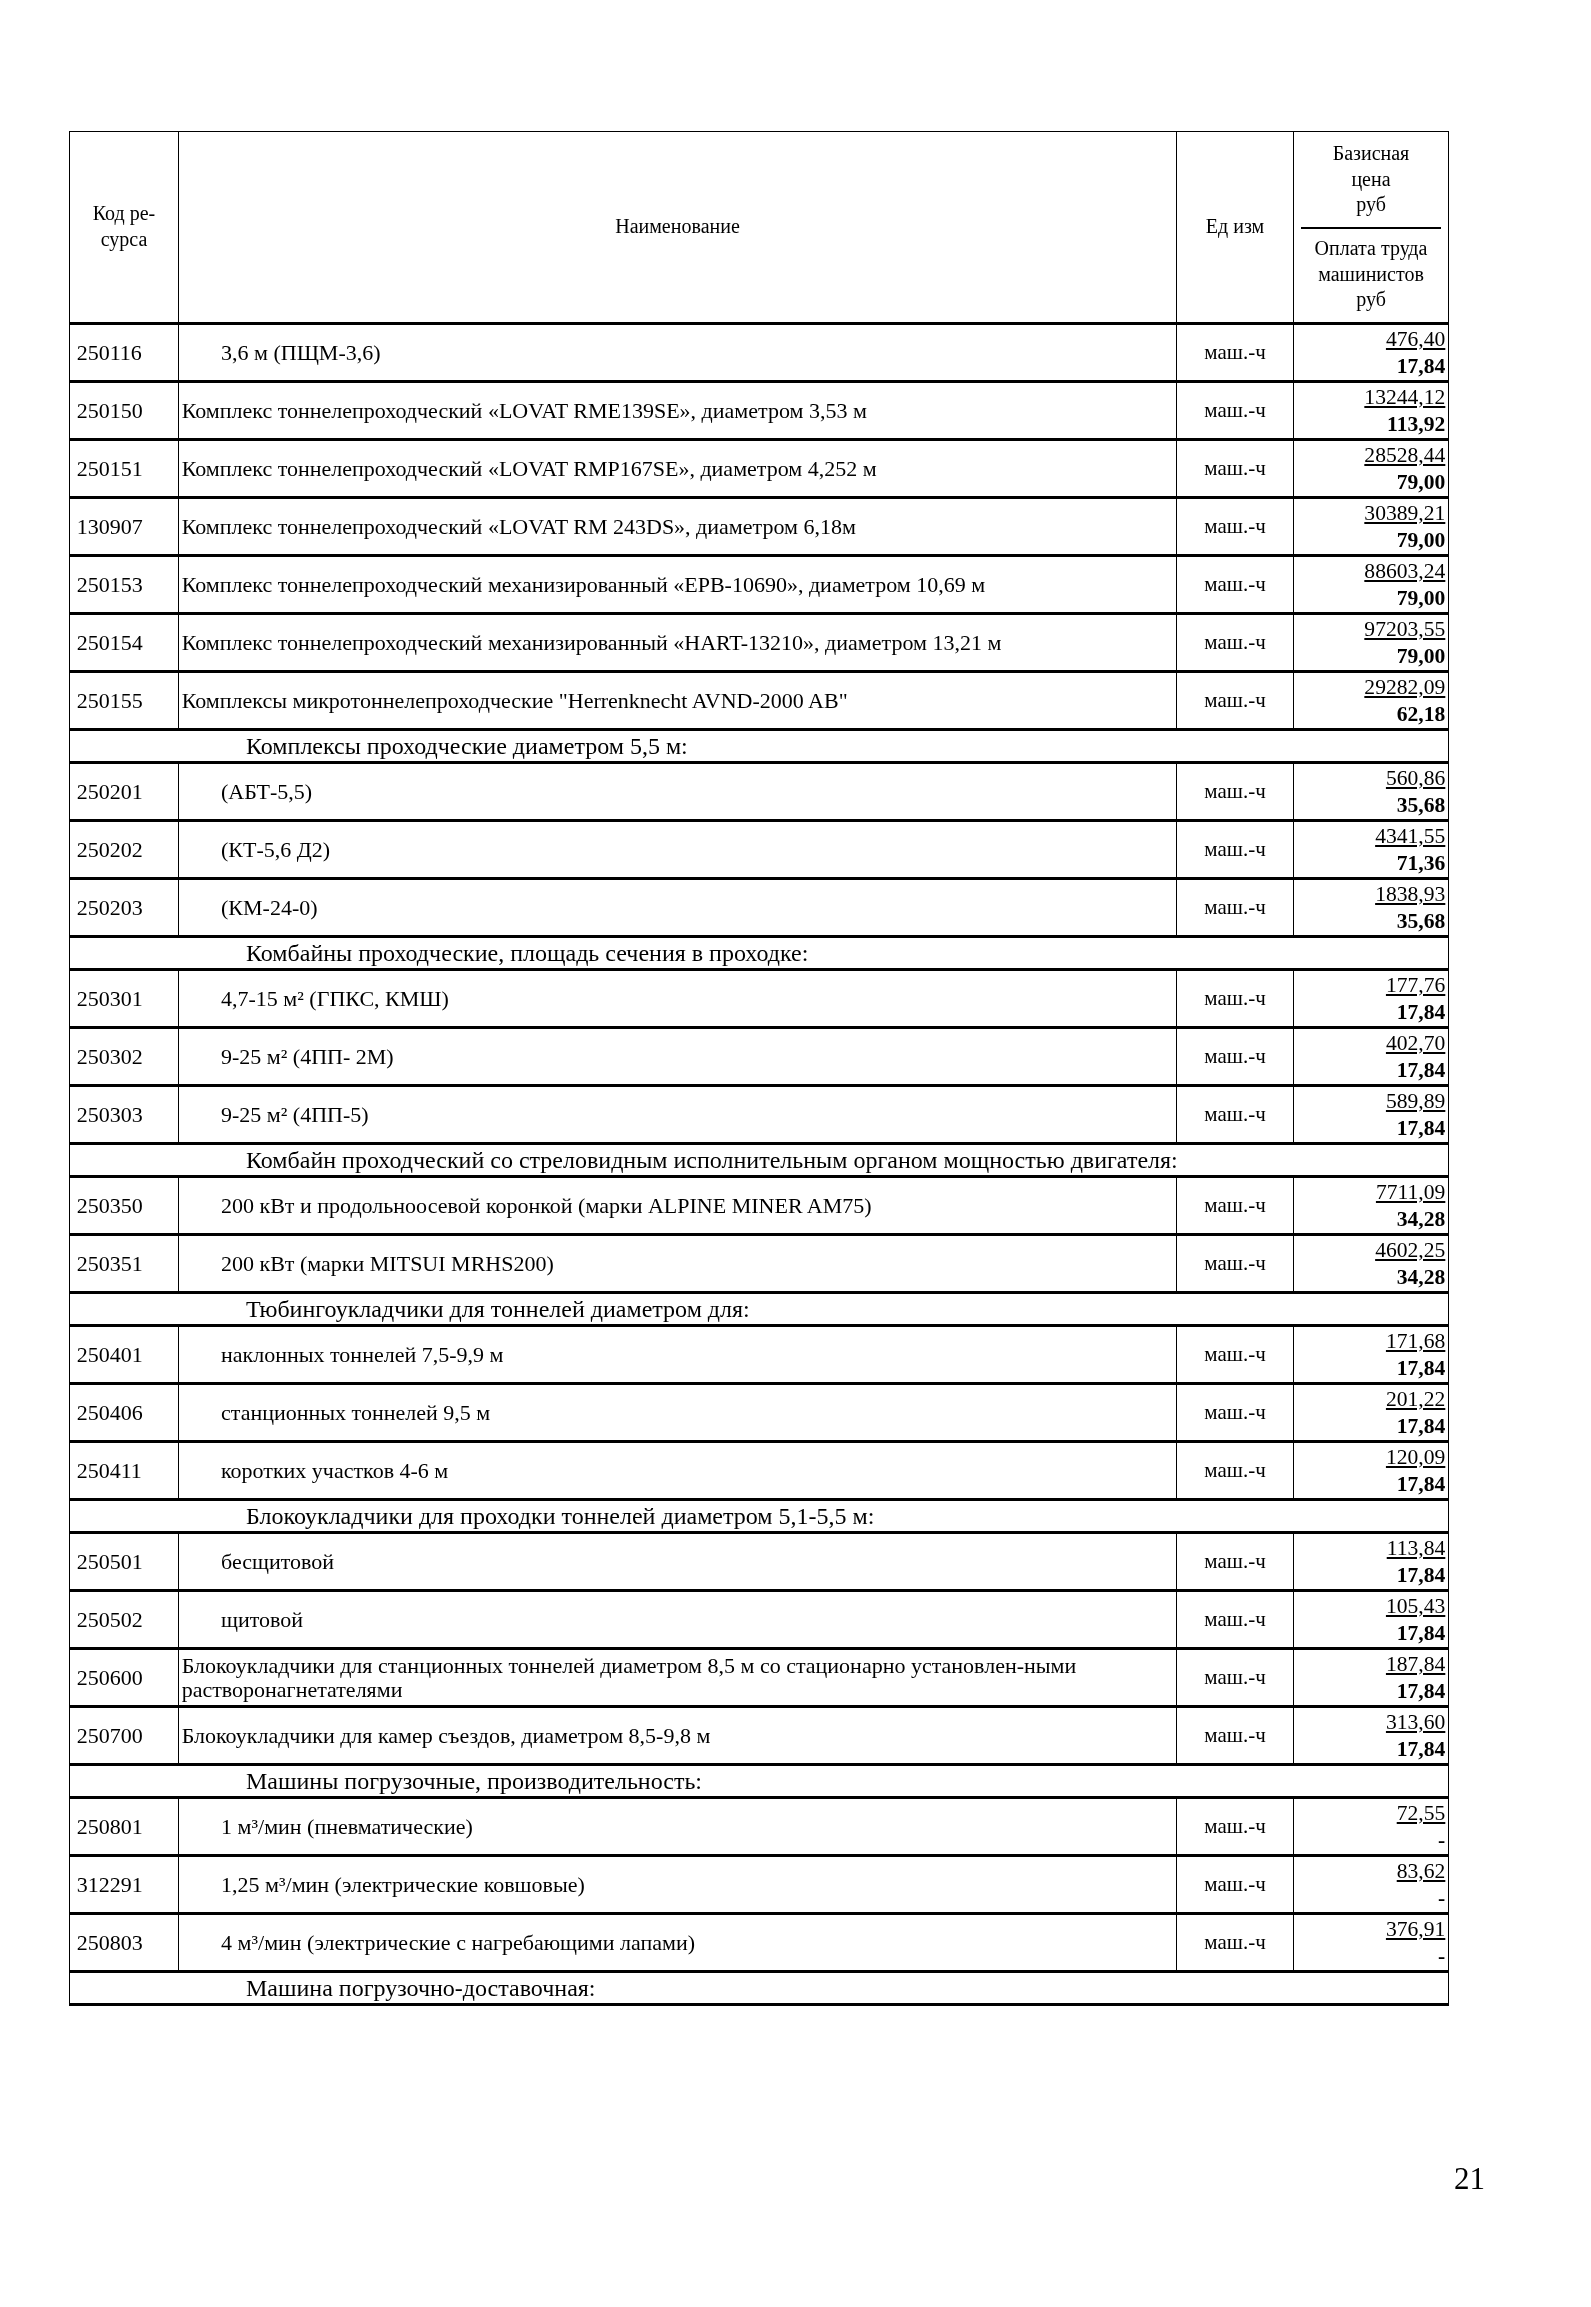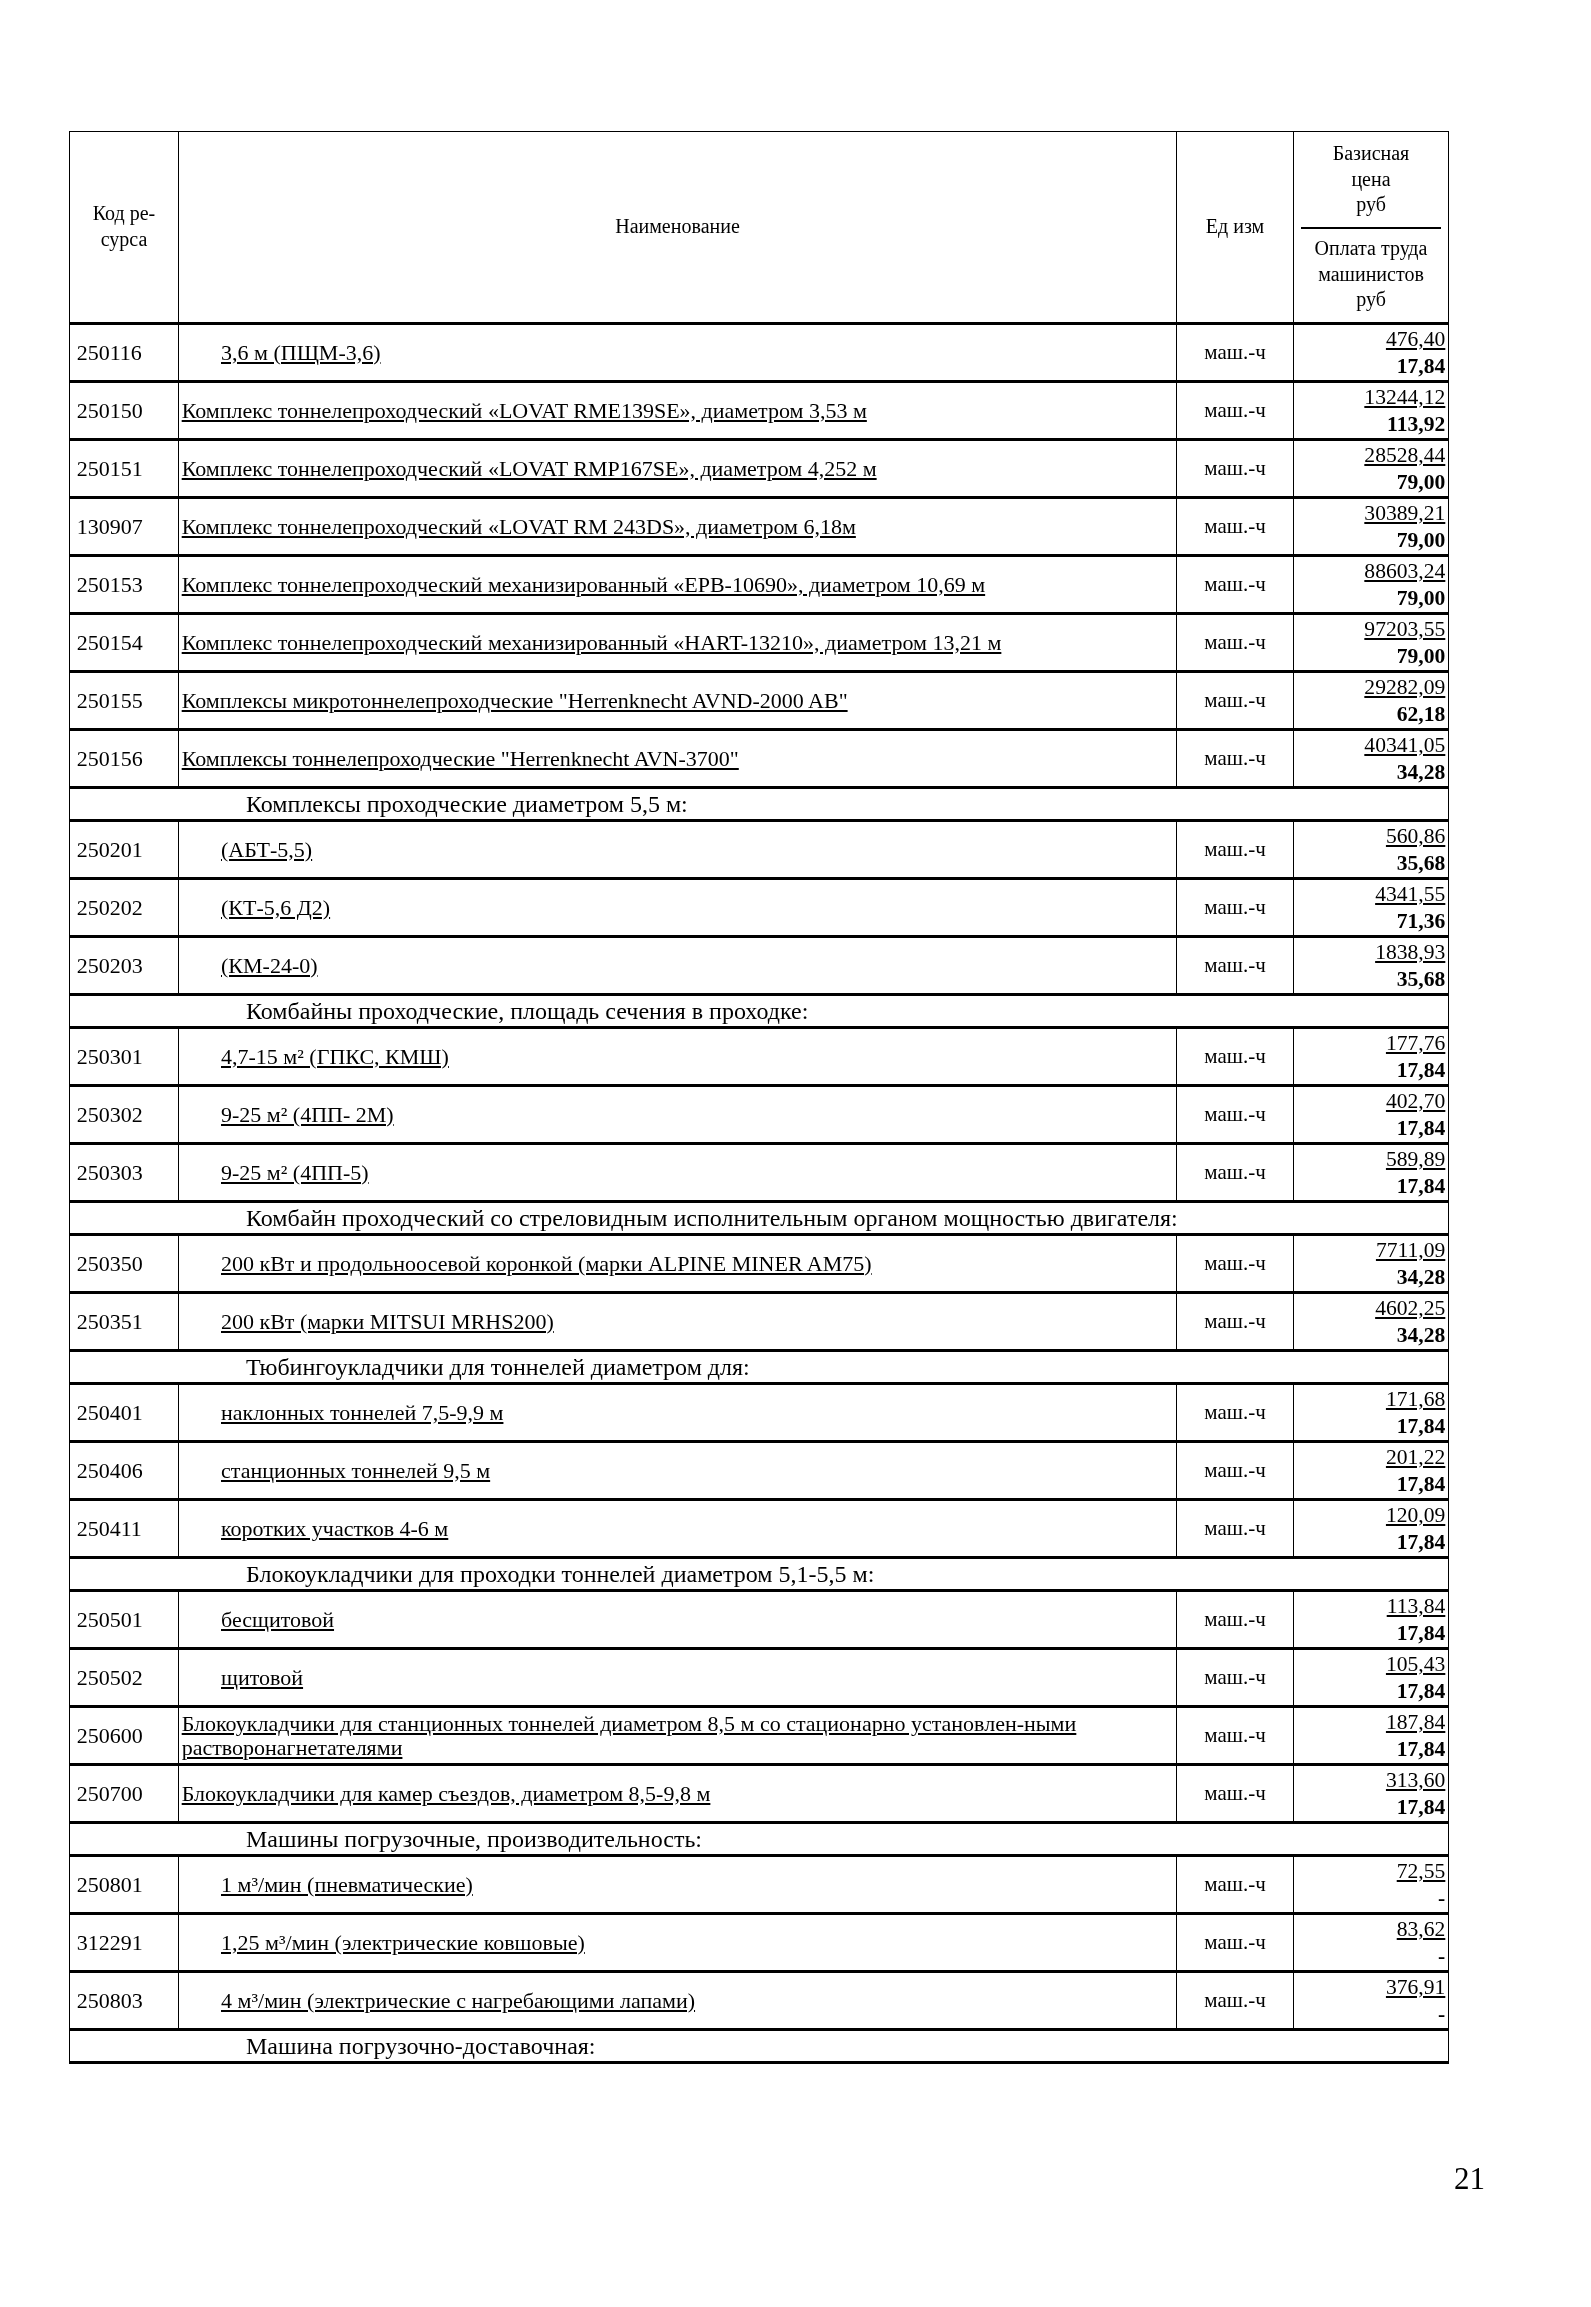"3,6 м (ПЩМ-3,6)" td.name { text-decoration: underline -> none }
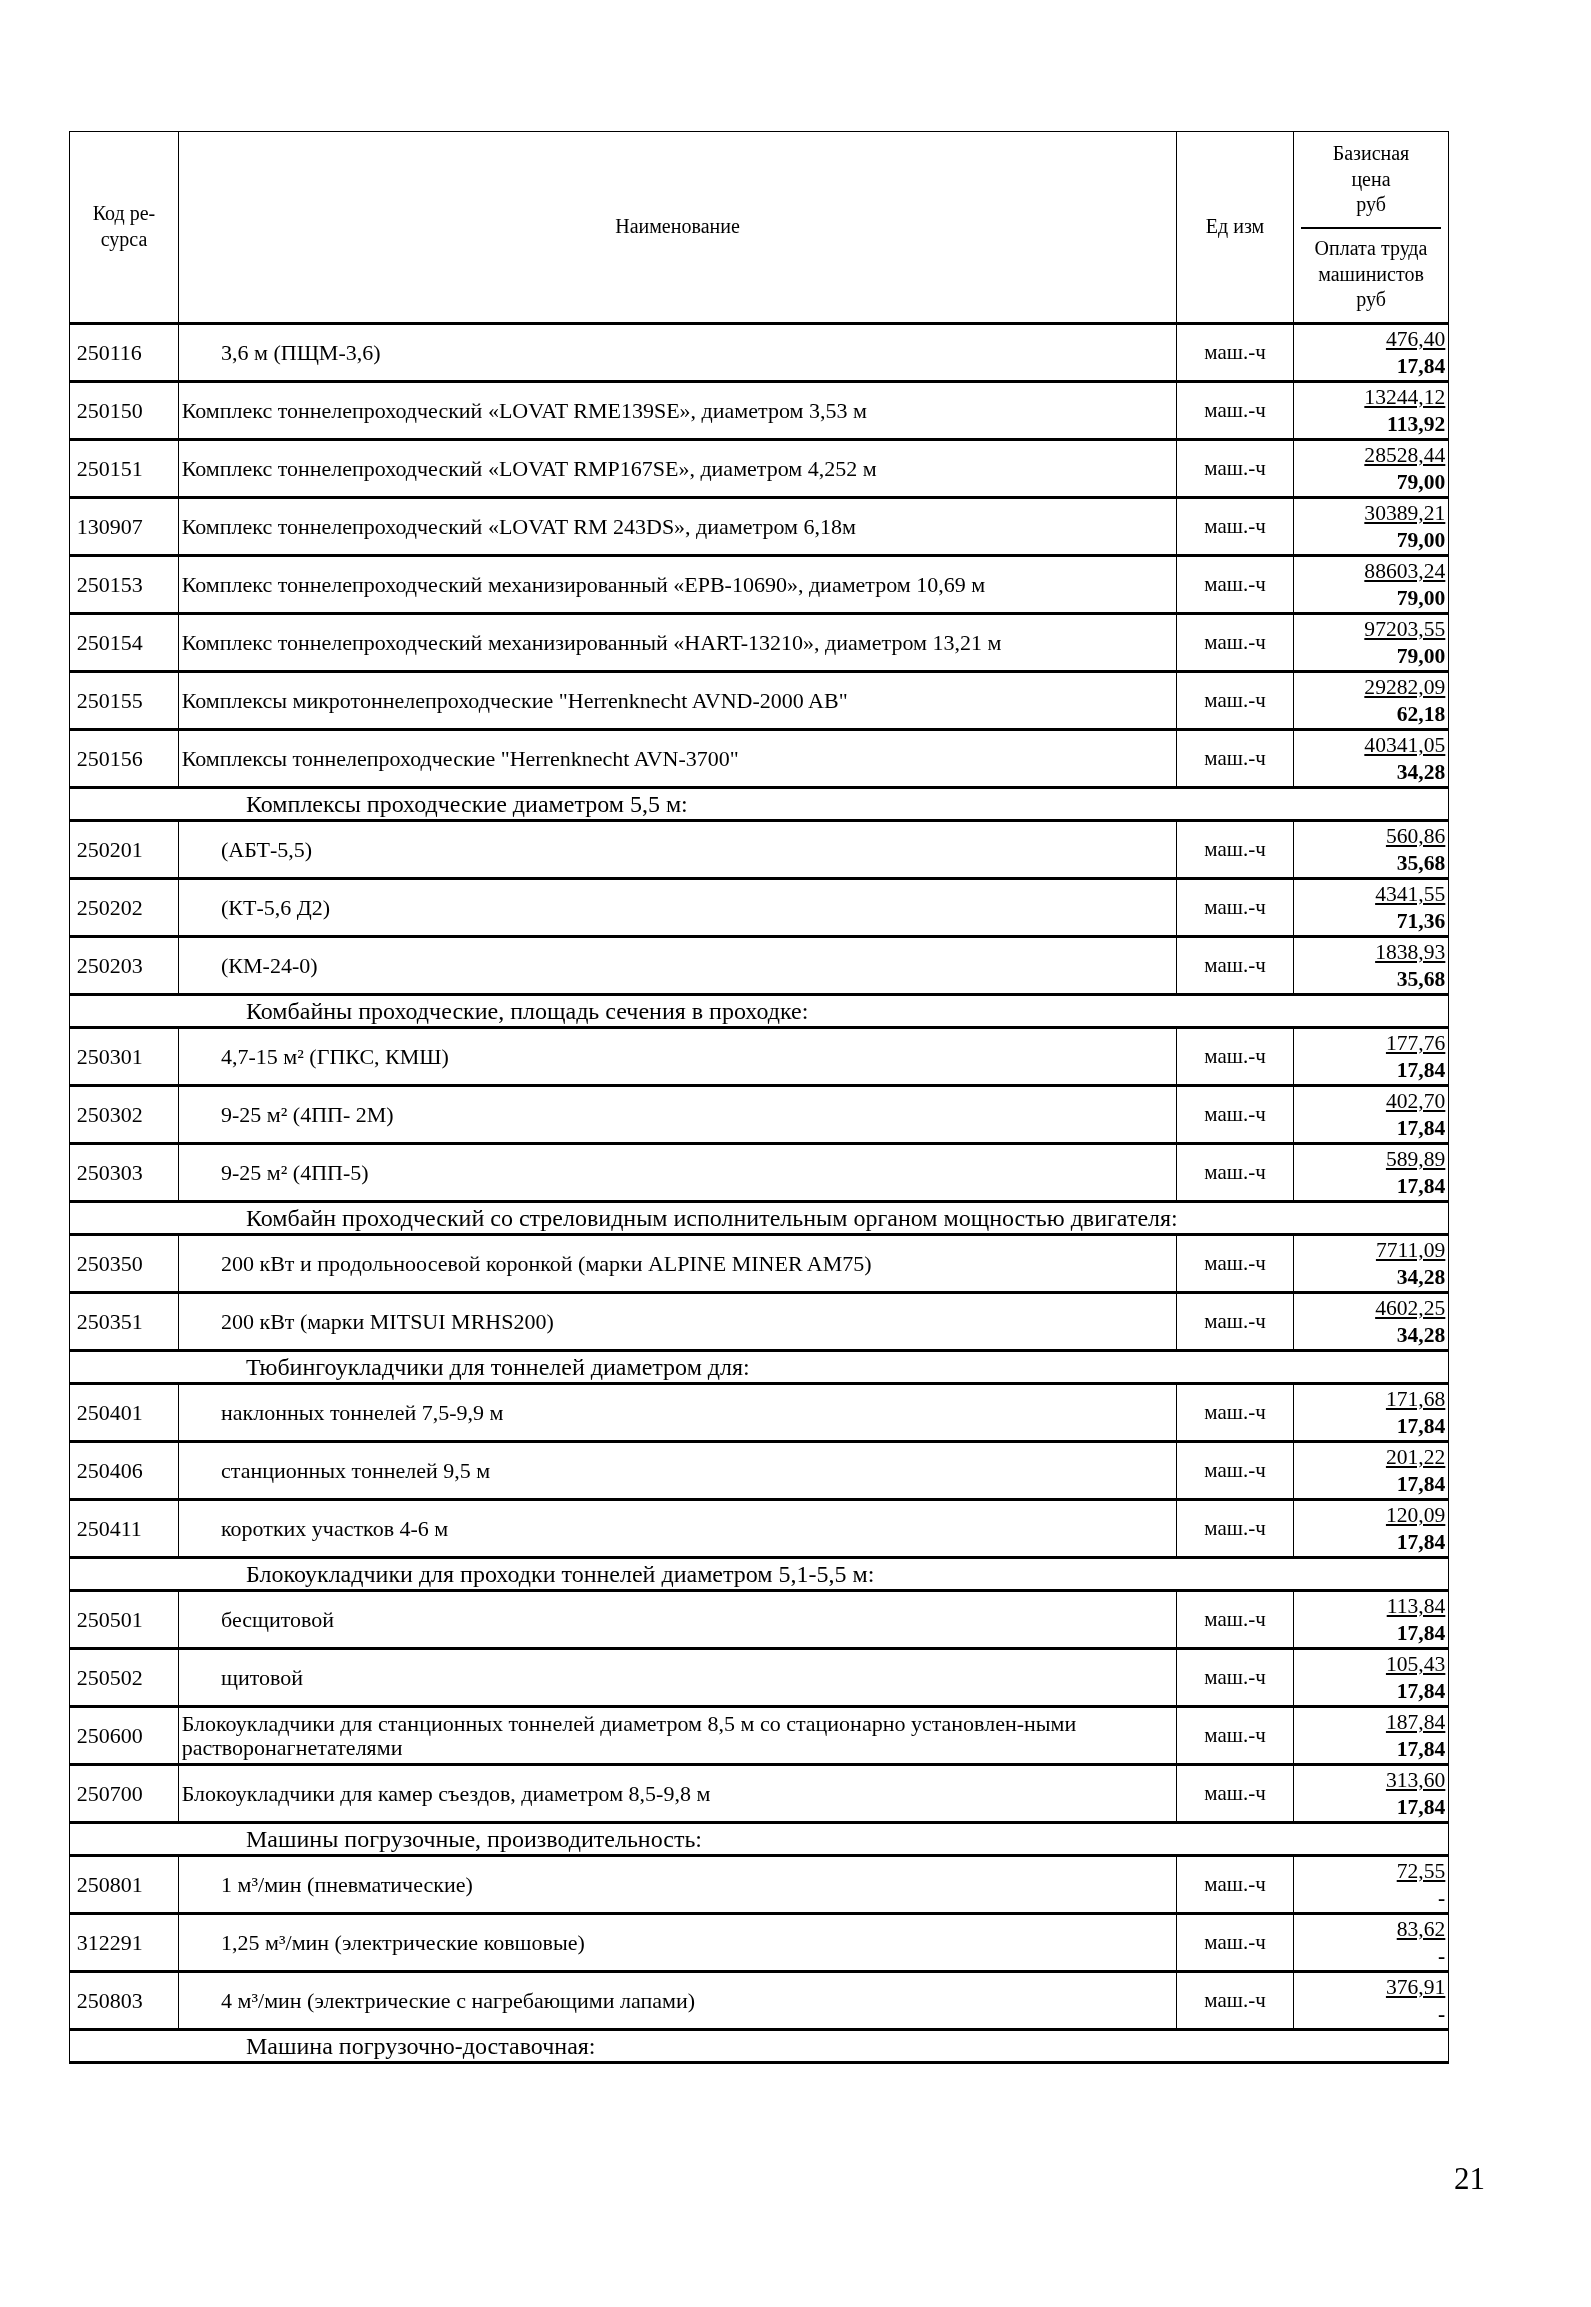"250156" tr.data-row { html: <tr> <td>250156</td> <td>Комплексы тоннелепроходческие "Herrenknecht AVN-3700"</td> <td>маш.-ч</td> <td> <span>40341,05</span> <span>34,28</span> </td> </tr> -> none }
